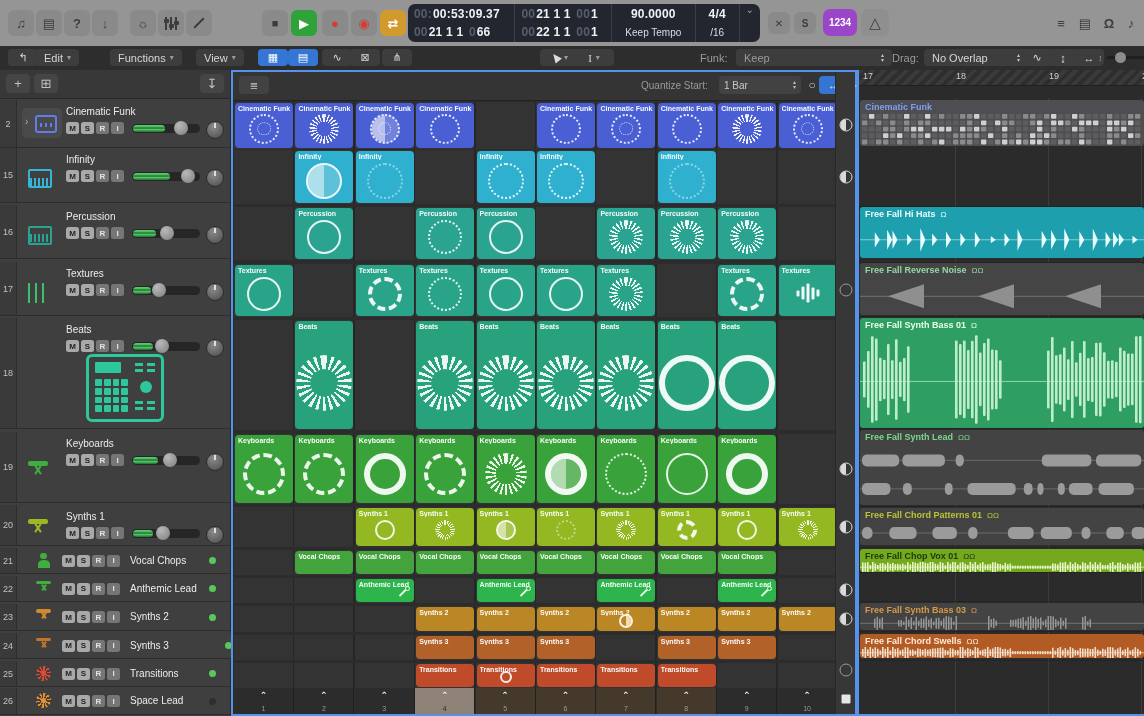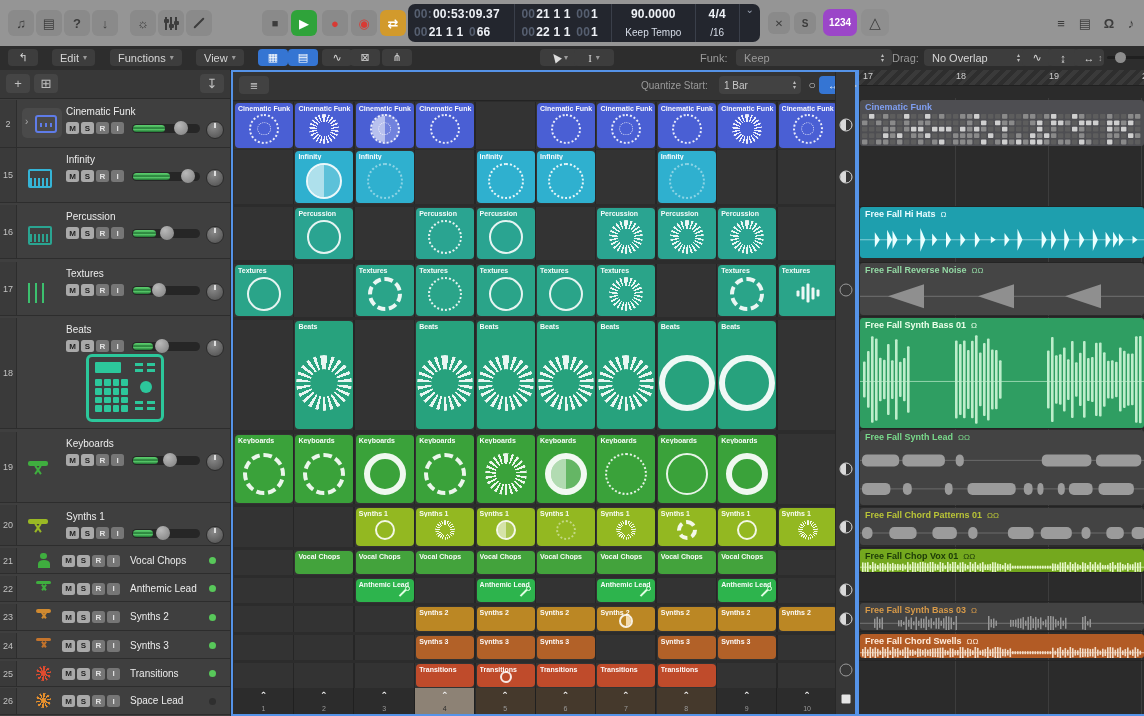"Edit" div.tbtn { left: 52px -> 36px }
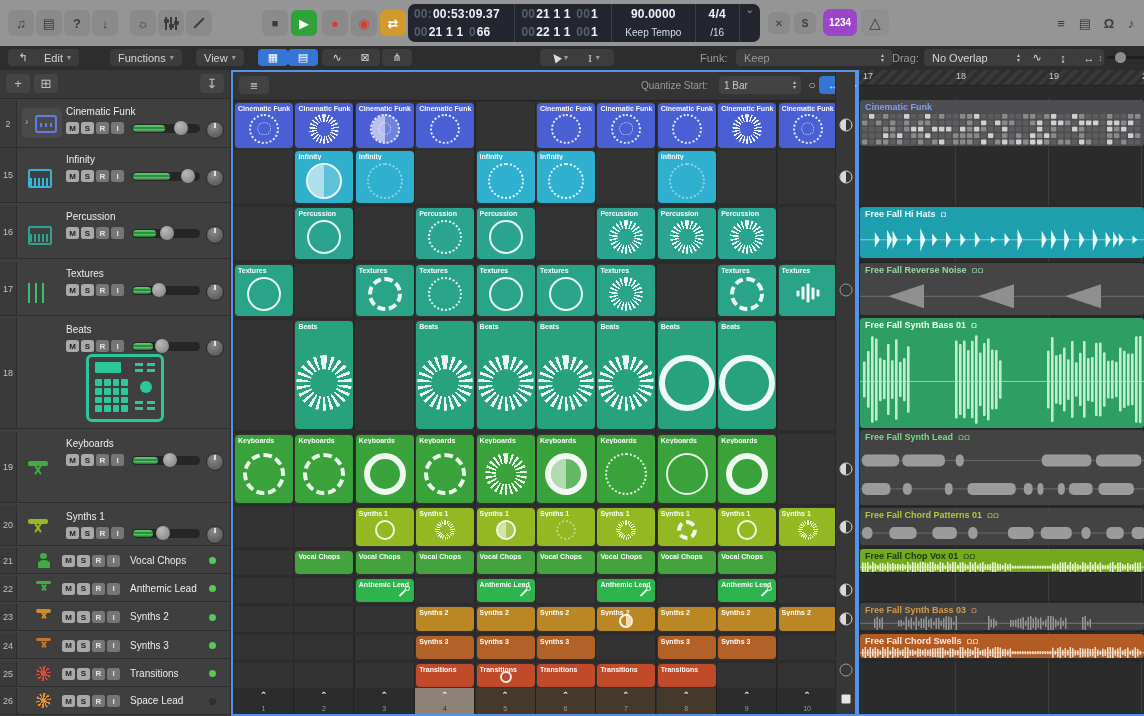"24" div.trk { padding-left: none -> 16px }
